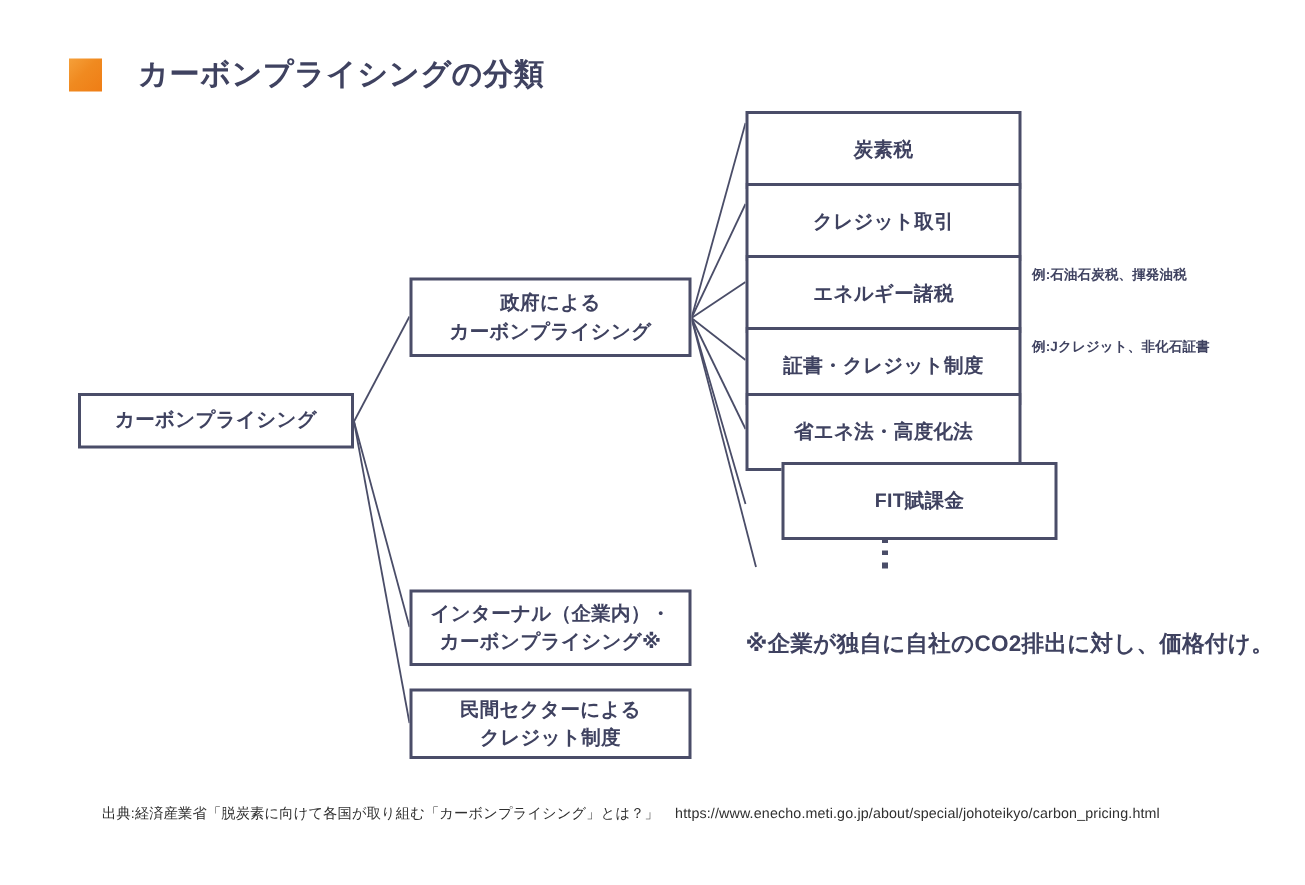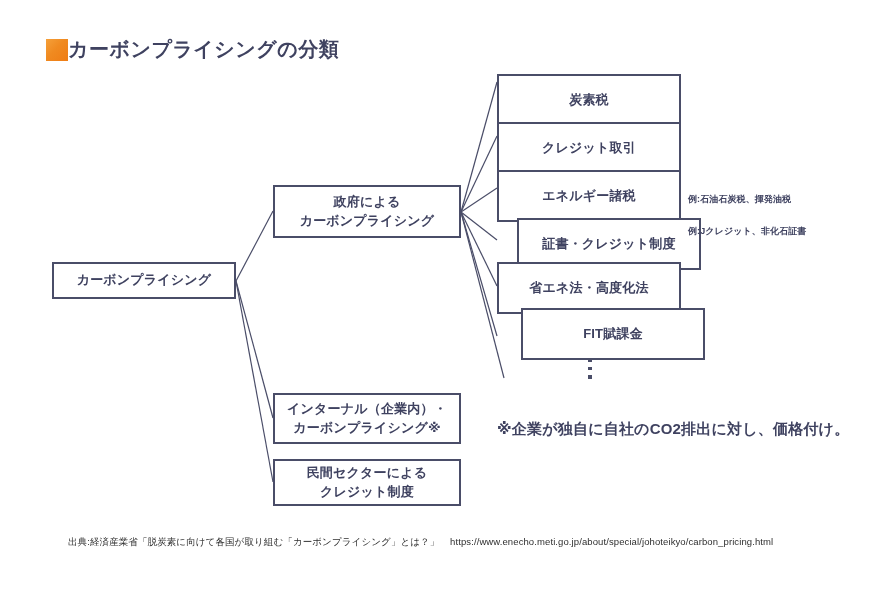"カーボンプライシングの分類" .title-row { gap: none -> 24px }
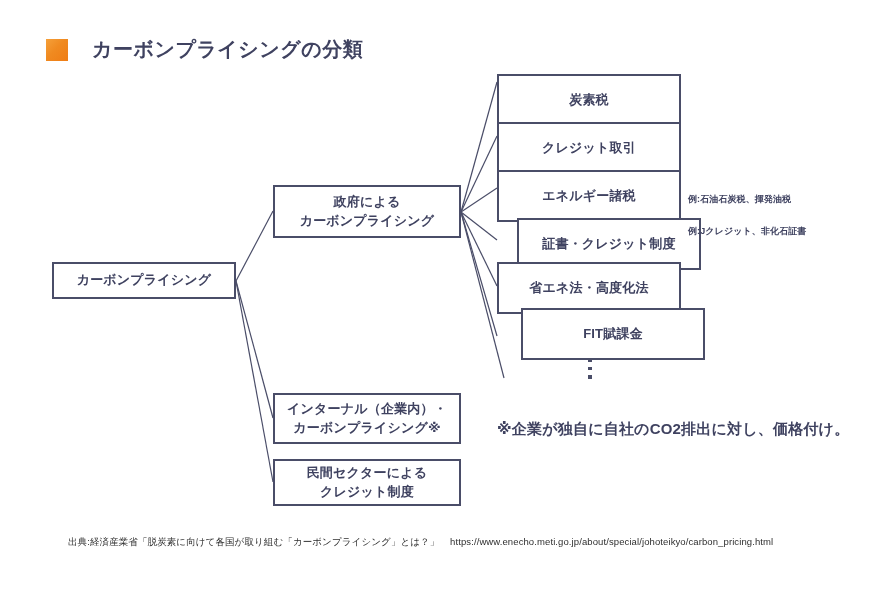"例:石油石炭税、揮発油税" .example-0 { top: 193px -> 177px }
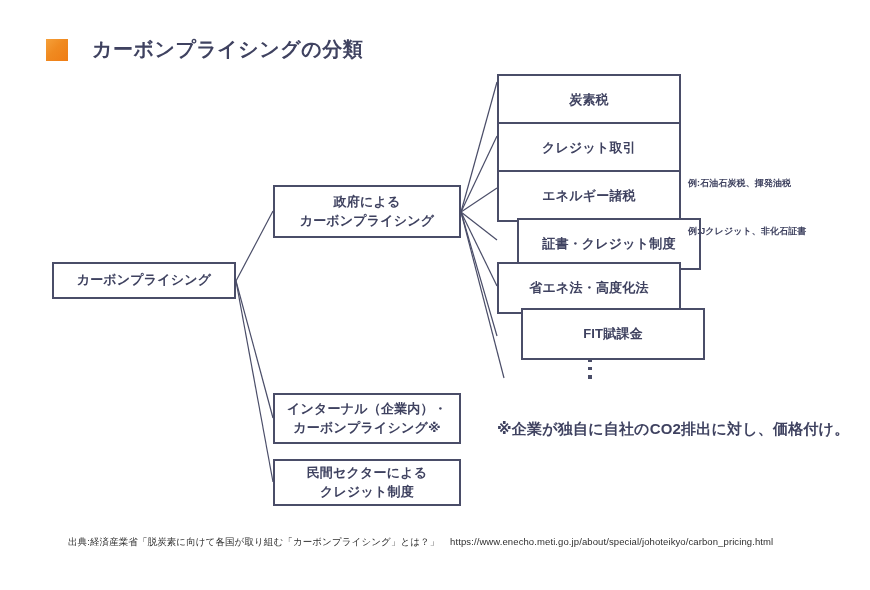"証書・クレジット制度" .leaf-3 { margin-left: 20px -> none }
